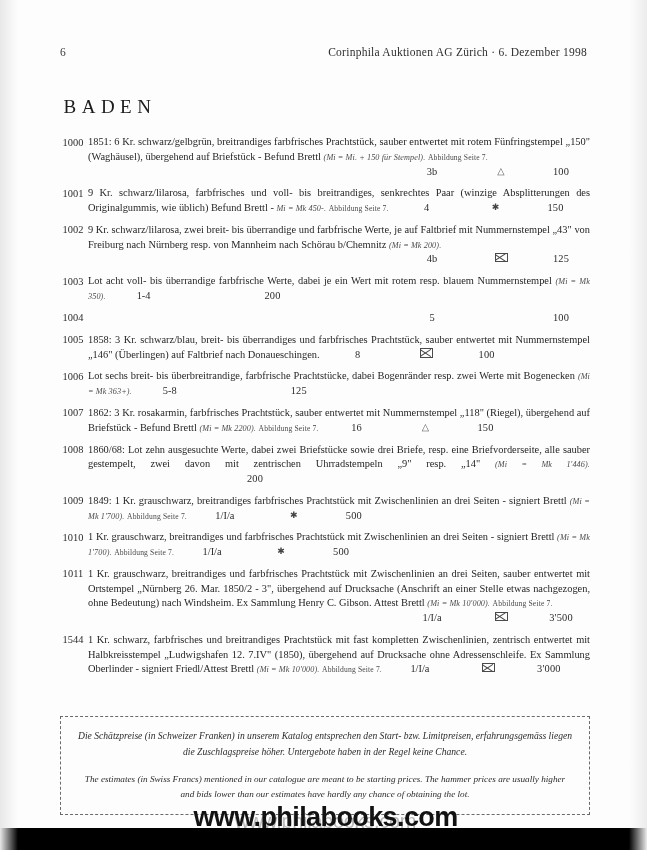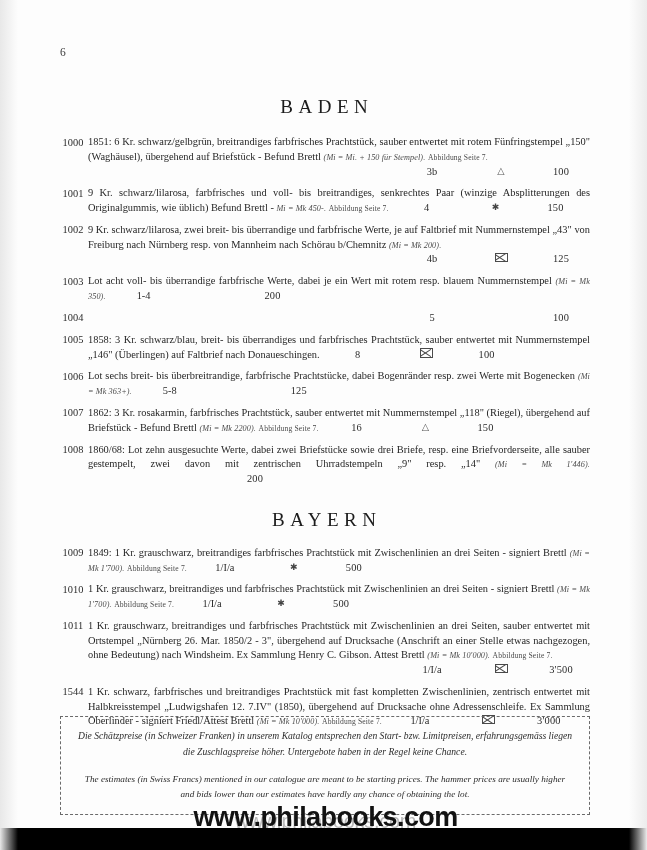"Corinphila Auktionen AG Zürich ·" span.head-title { html: none -> <span>Corinphila Auktionen AG Zürich · 6. Dezember 1998</span> }
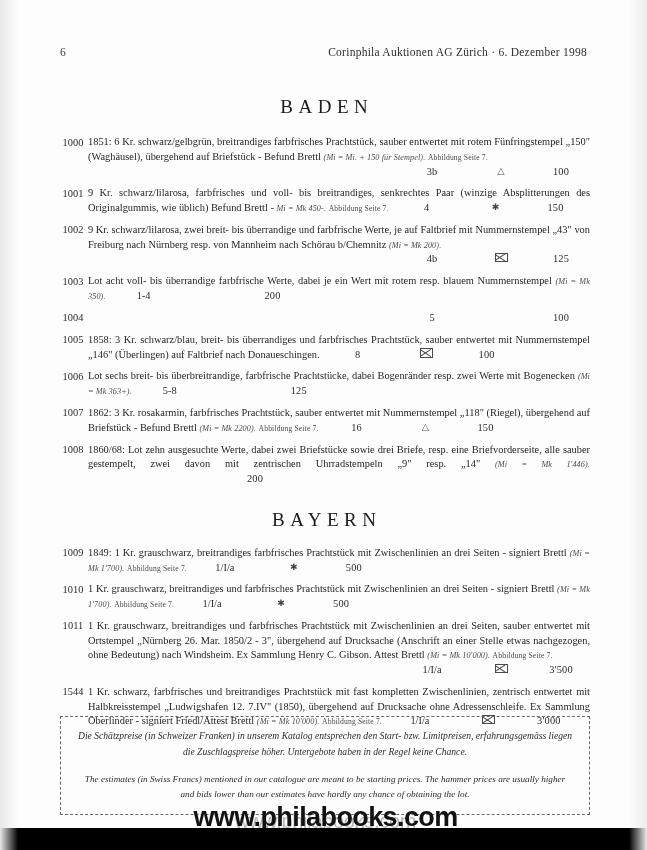"BADEN" .country-heading { text-align: center -> left }
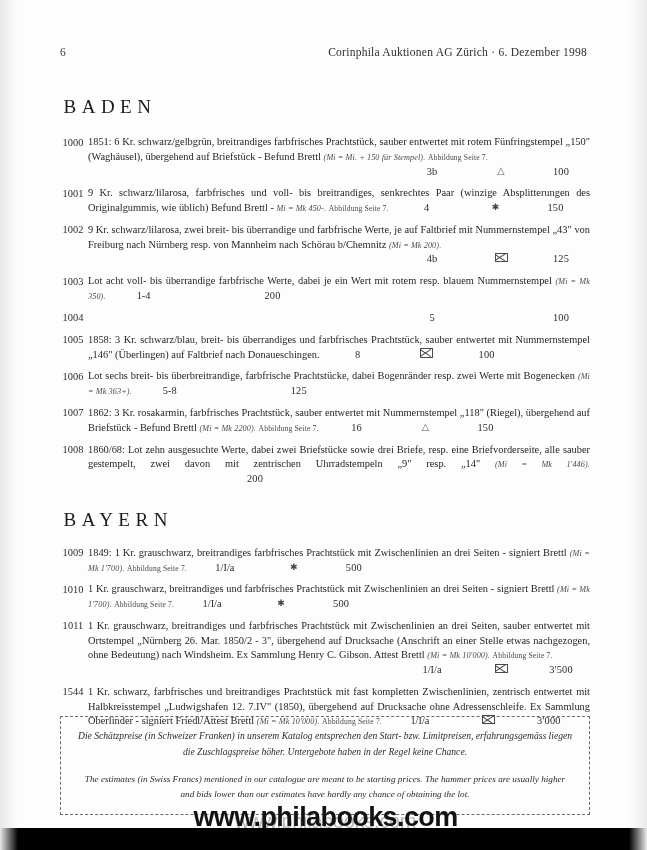"1851: 6 Kr. schwarz/gelbgrün," .lot-body { font-family: none -> Liberation Serif, serif }
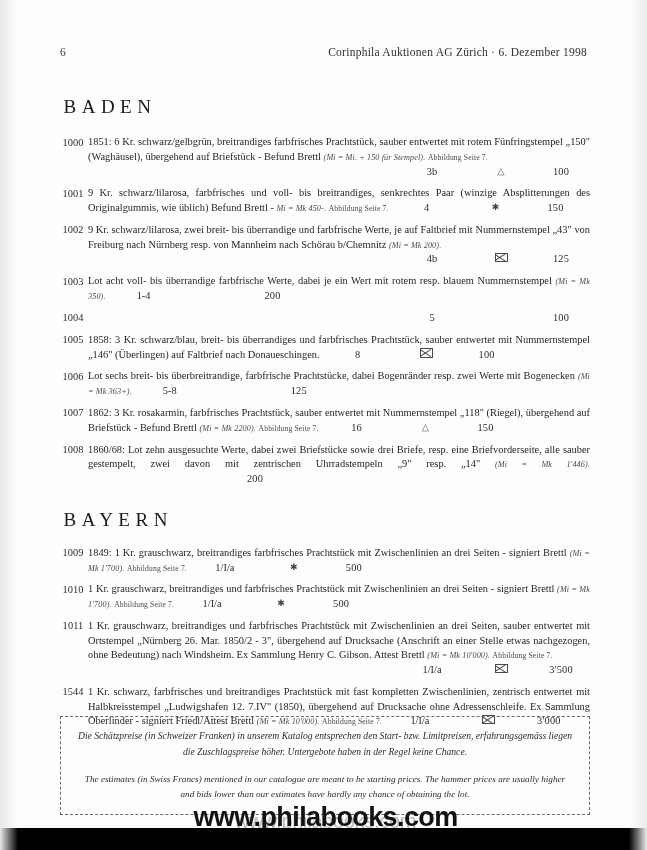"BAYERN" div.heading-block { html: <div> <h1>BAYERN</h1> </div> -> none }
